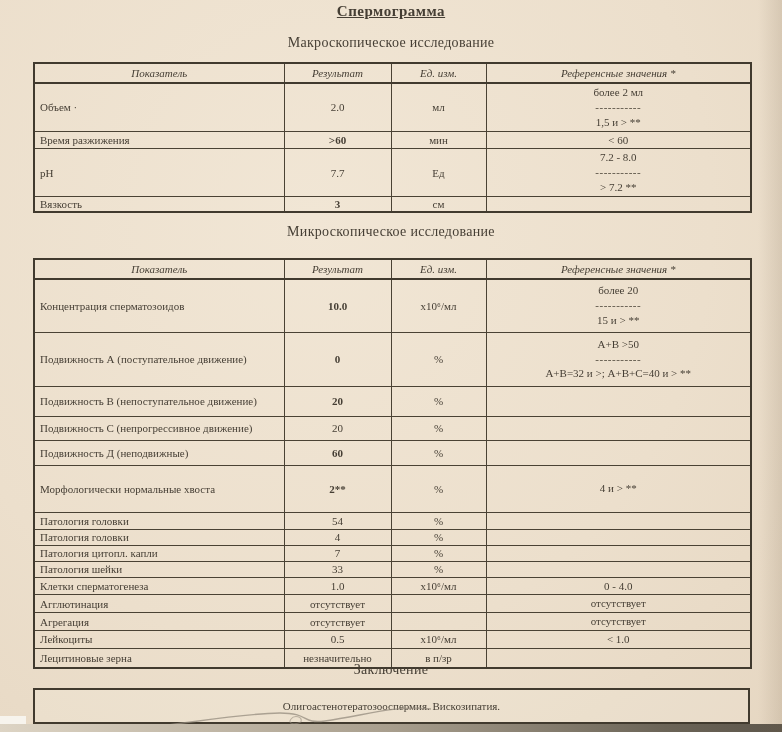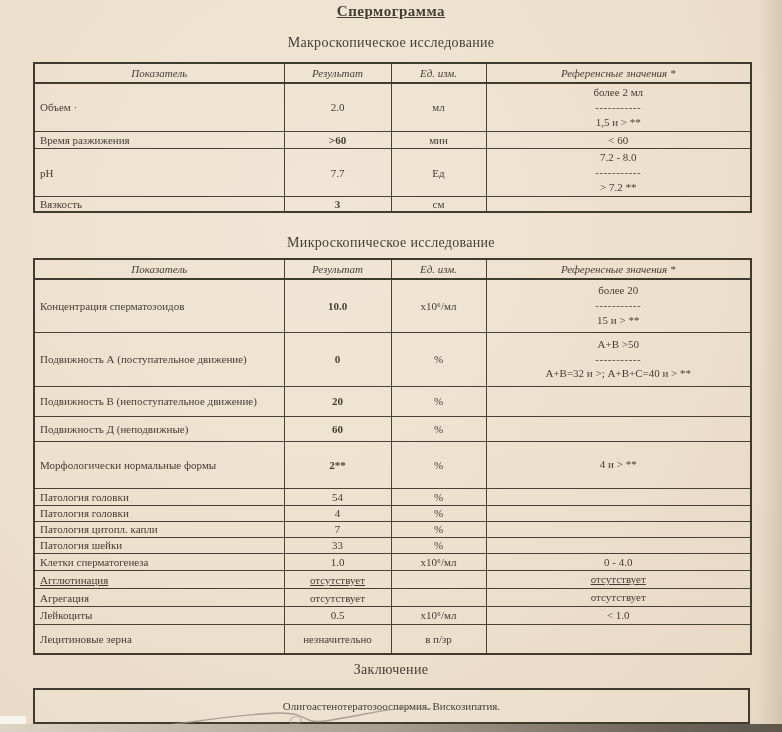"Микроскопическое исследование" #micro-heading { top: 235px -> 224px }
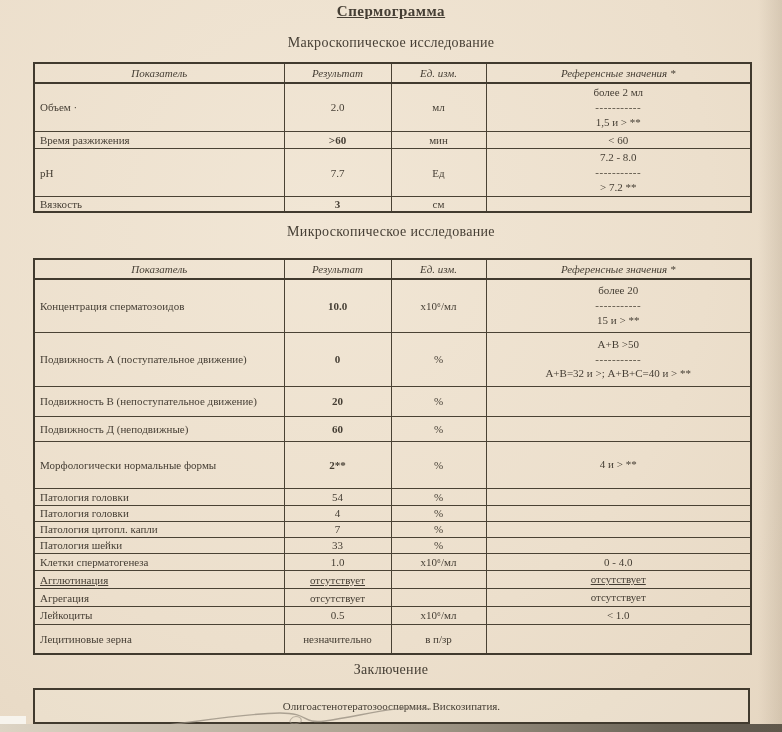"Подвижность С (непрогрессивное движение)" tr { html: none -> <tr> <td>Подвижность С (непрогрессивное движение)</td> <td>20</td> <td>%</td> <td></td> </tr> }
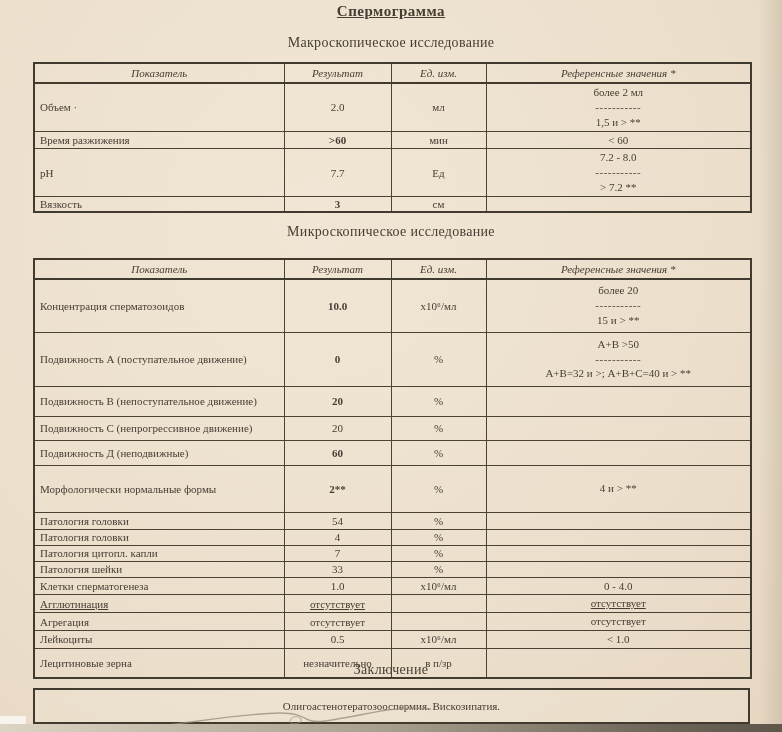"Морфологически нормальные формы" td.name-cell { text: формы -> хвоста }
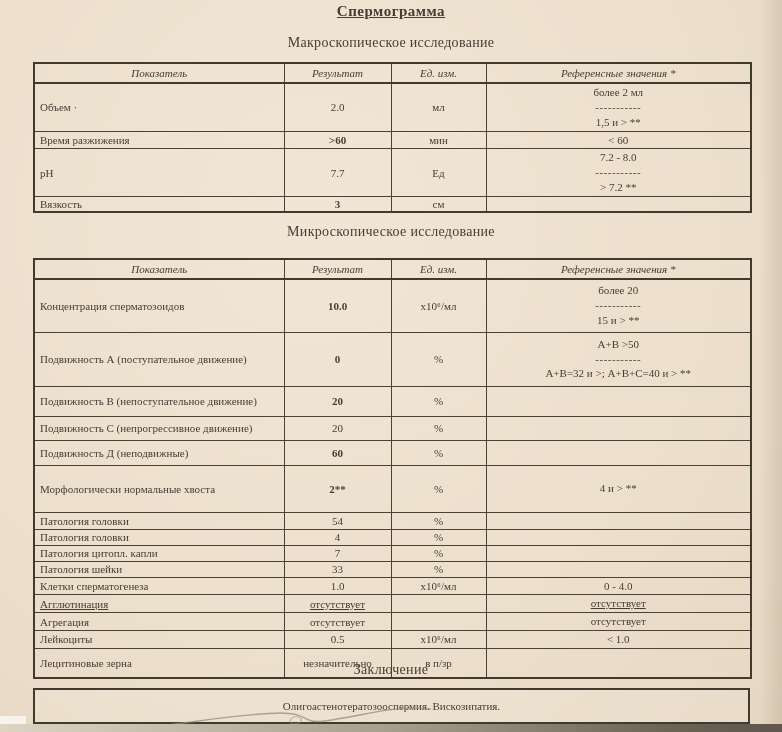"Агглютинация" tr { text-decoration: underline -> none }
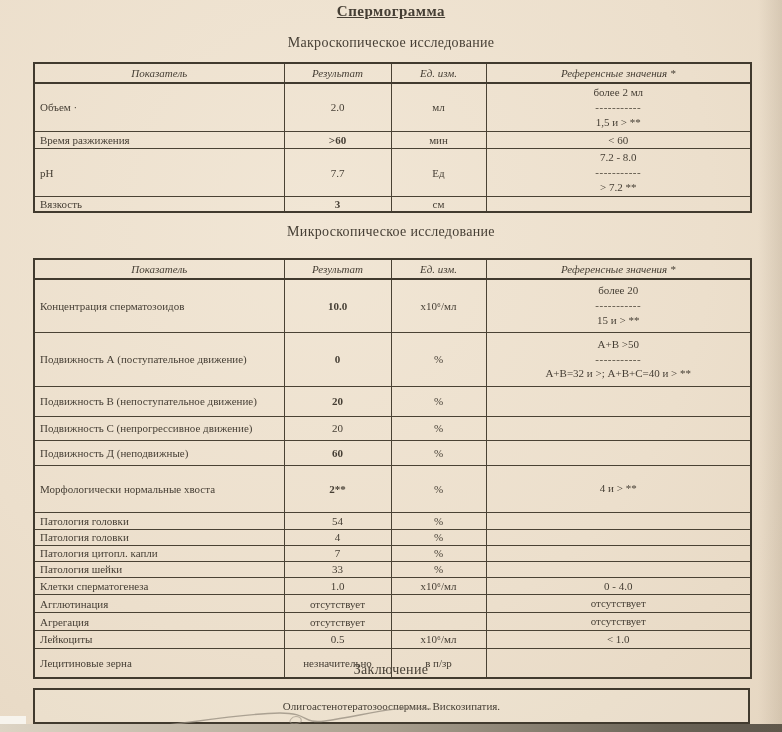"Лецитиновые зерна" tr { height: 30px -> 20px }
